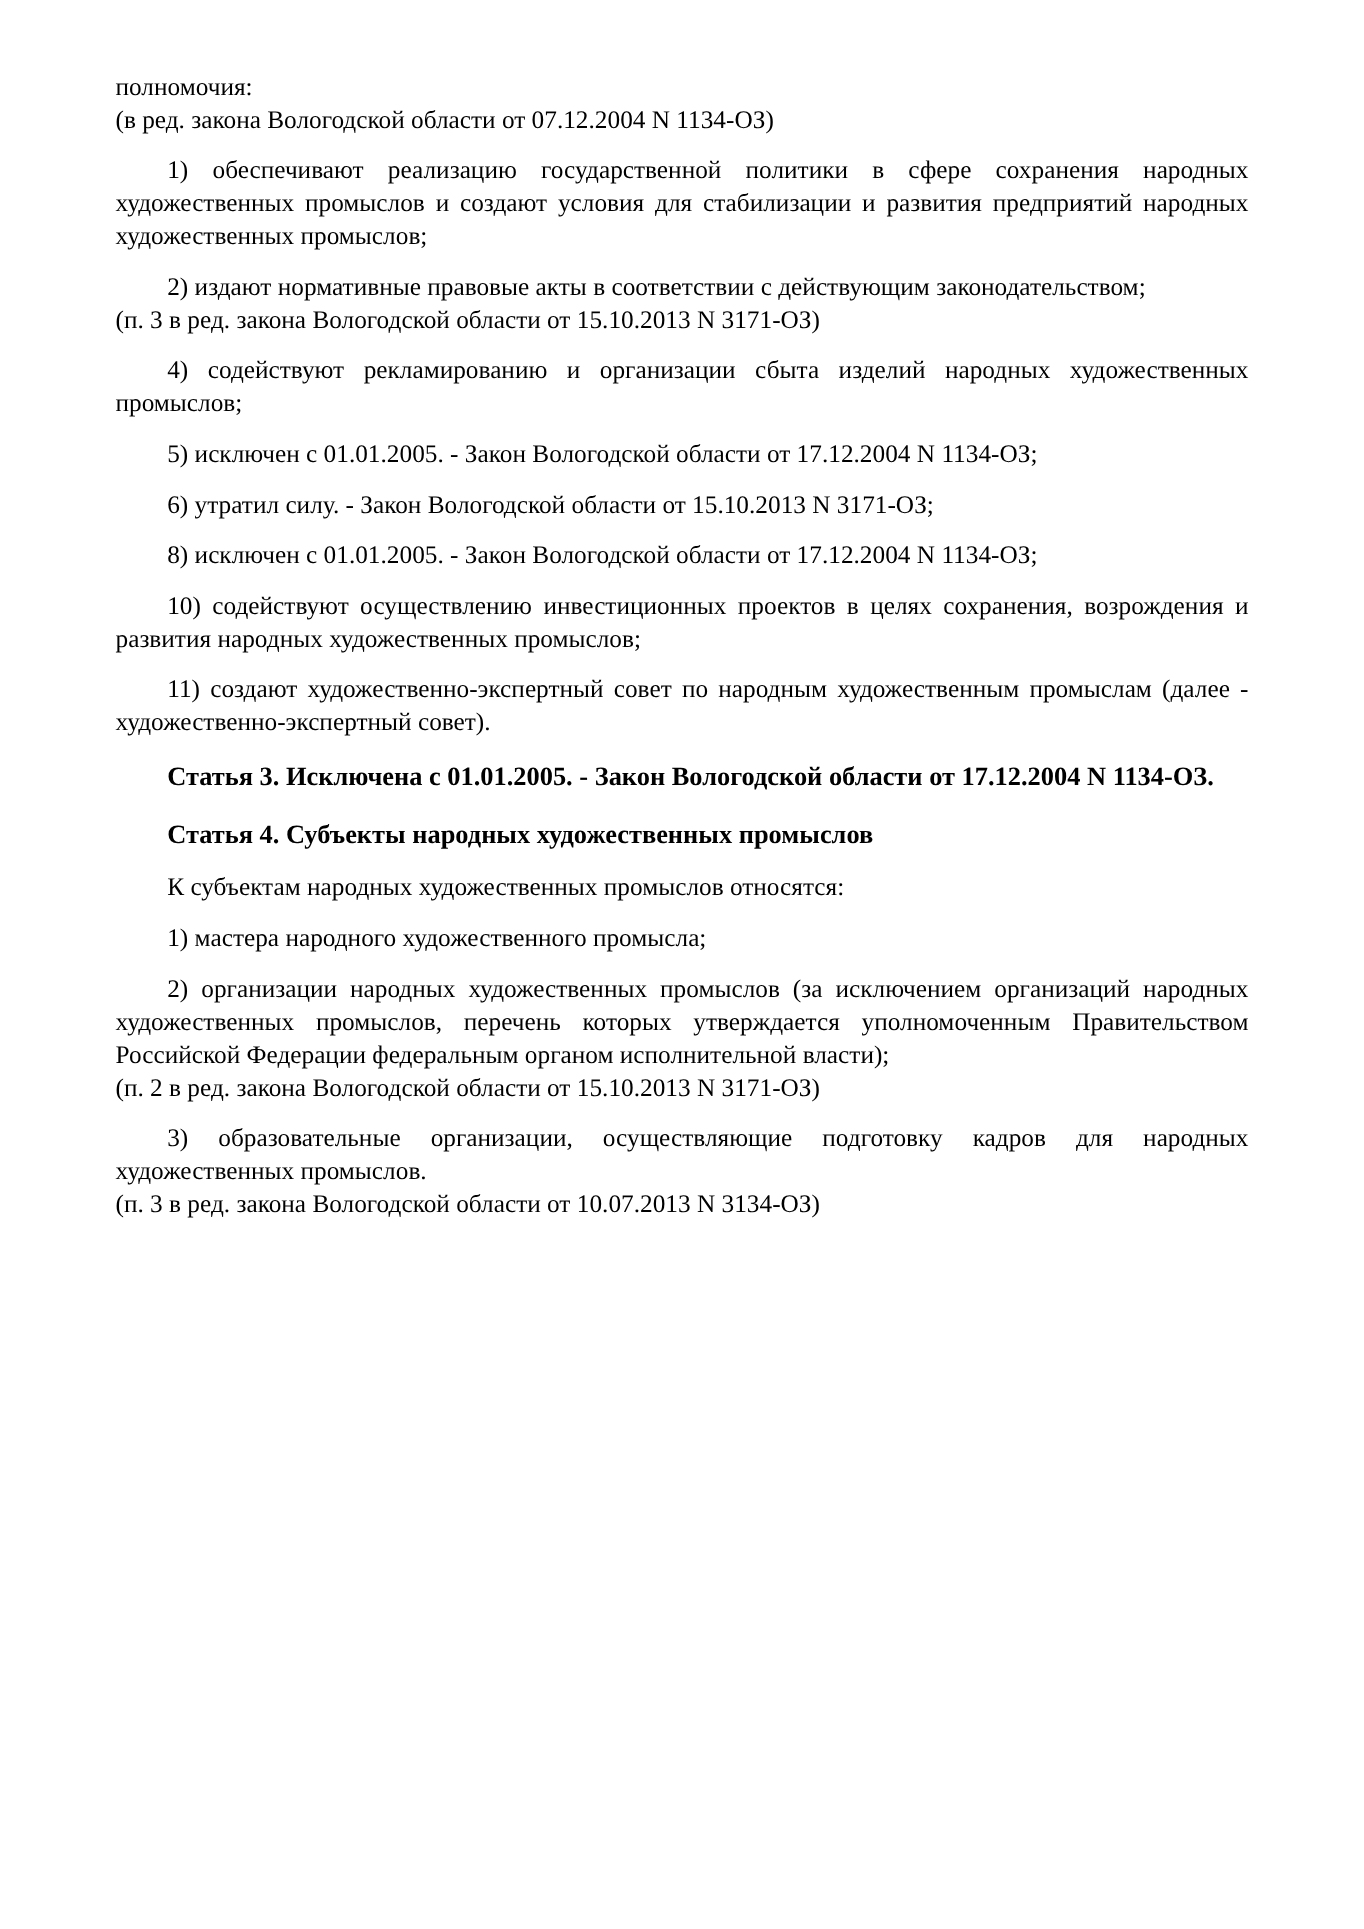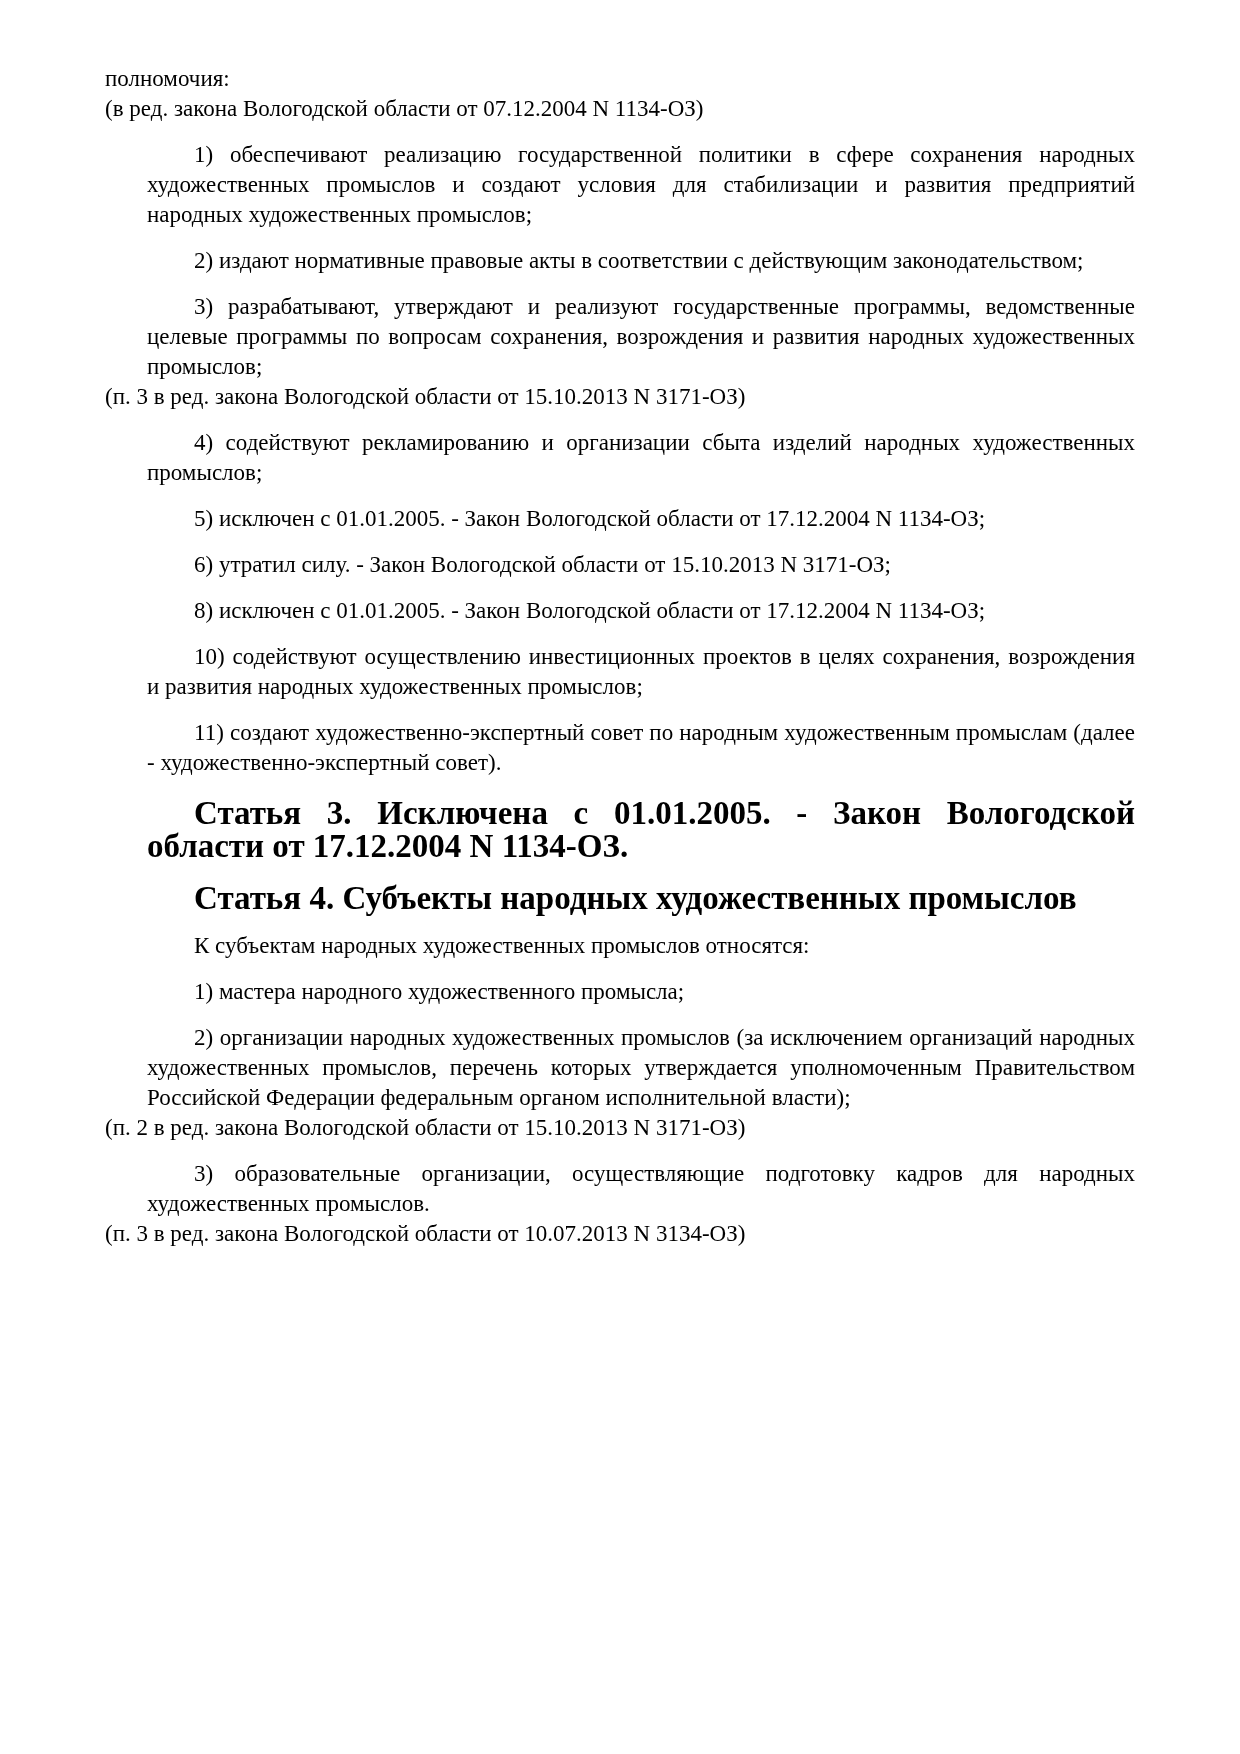"1) обеспечивают реализацию" .para.space { margin-left: 42px -> none }
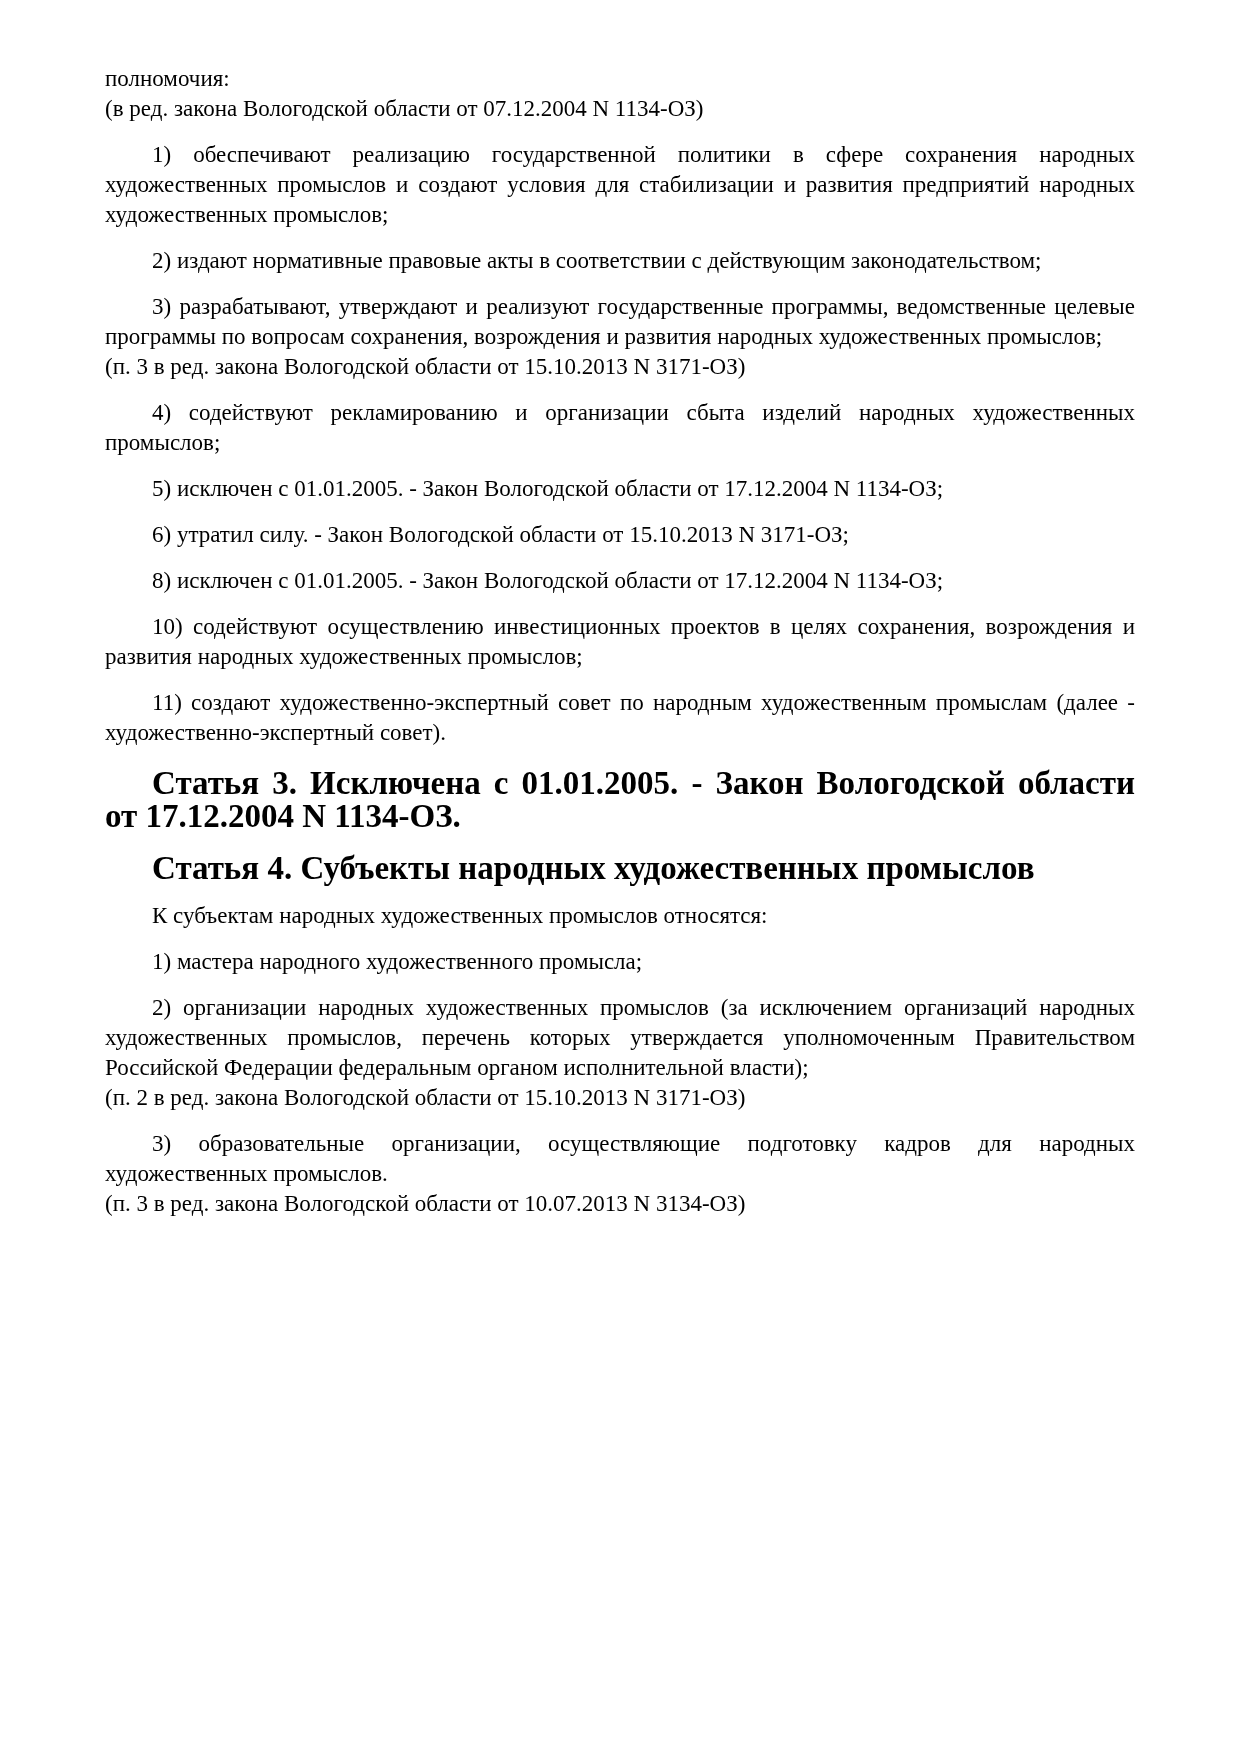"3) разрабатывают, утверждают и реализуют" p.para { html: <p>3) разрабатывают, утверждают и реализуют государственные программы, ведомственные целевые программы по вопросам сохранения, возрождения и развития народных художественных промыслов;</p> -> none }
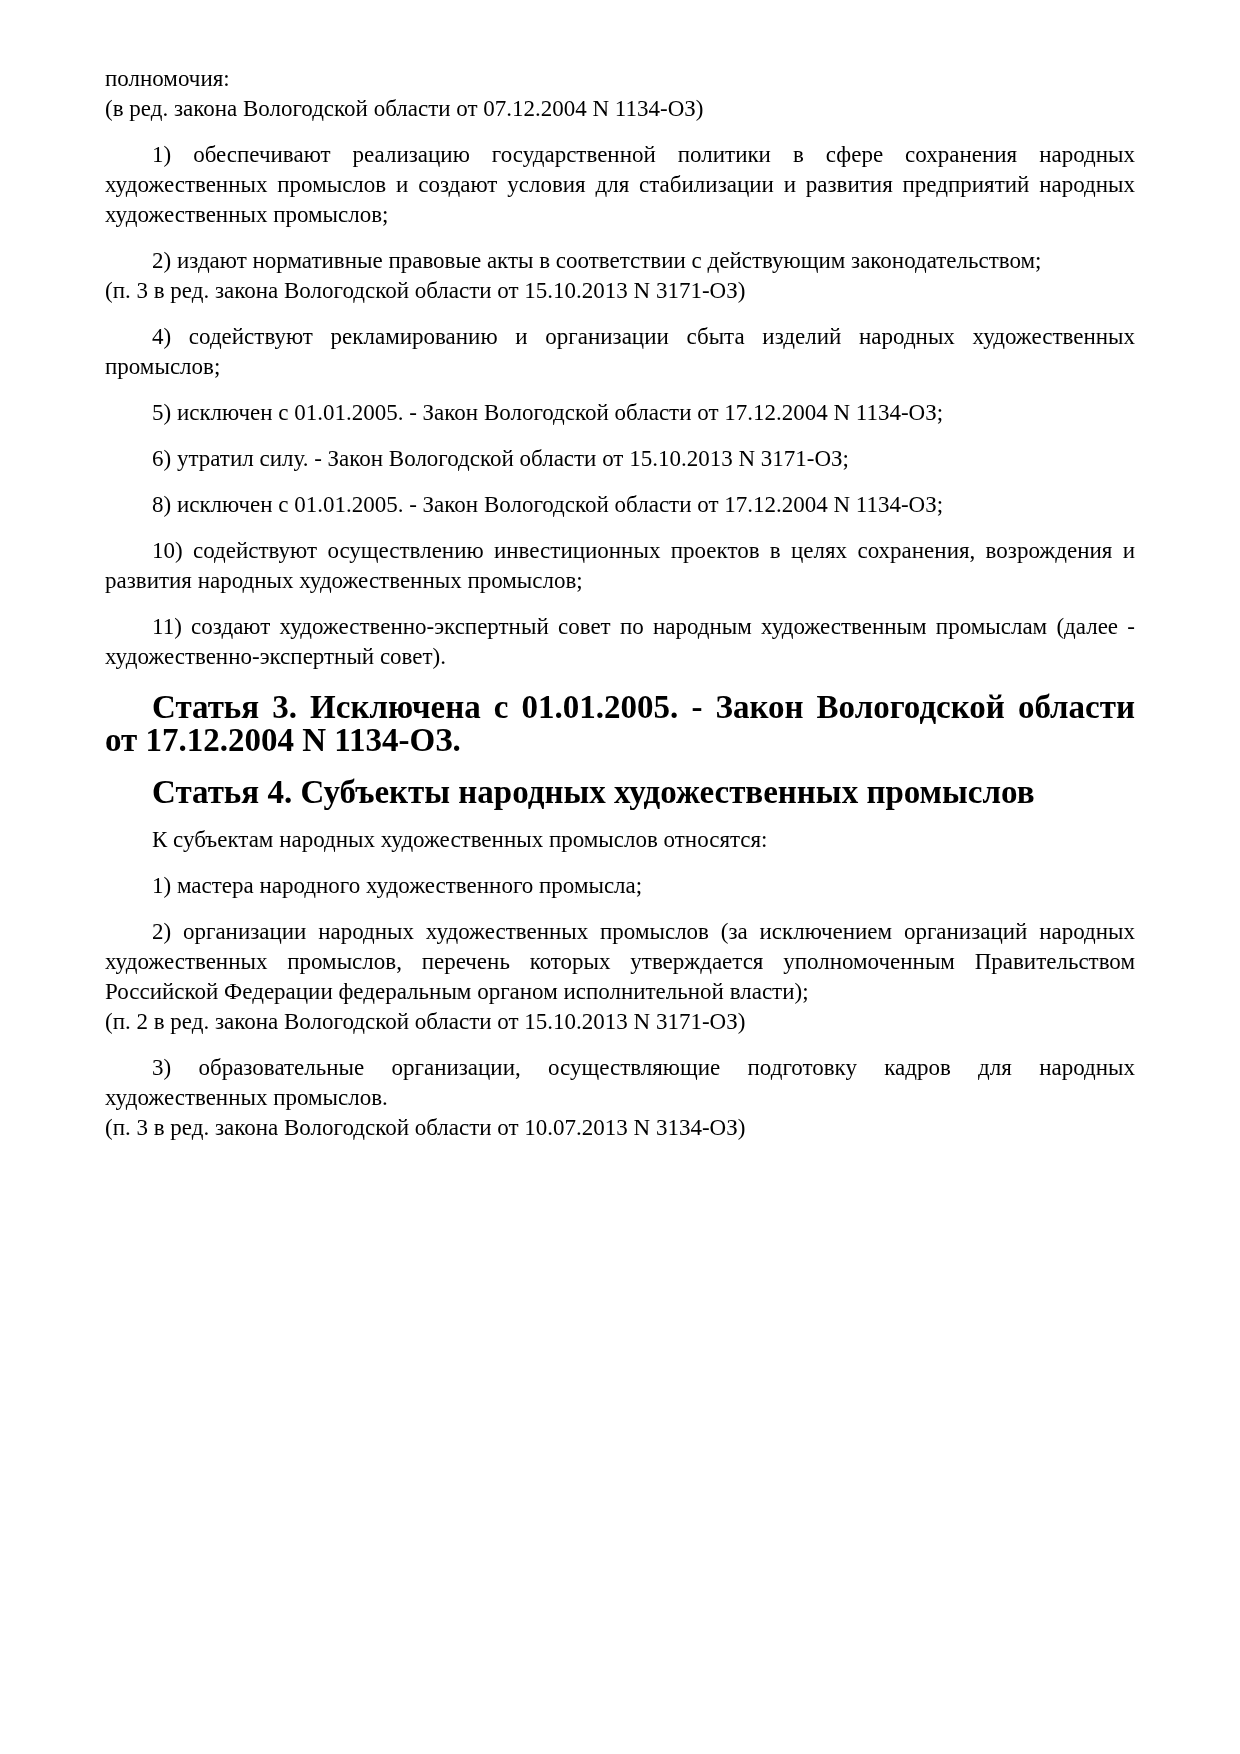"Статья 3. Исключена с 01.01.2005." .para.heading { font-size: 33px -> 24px }
